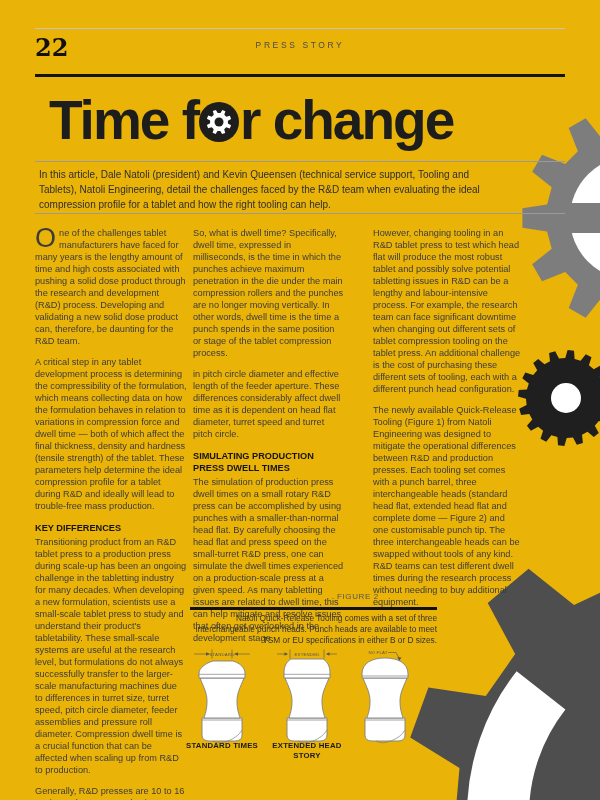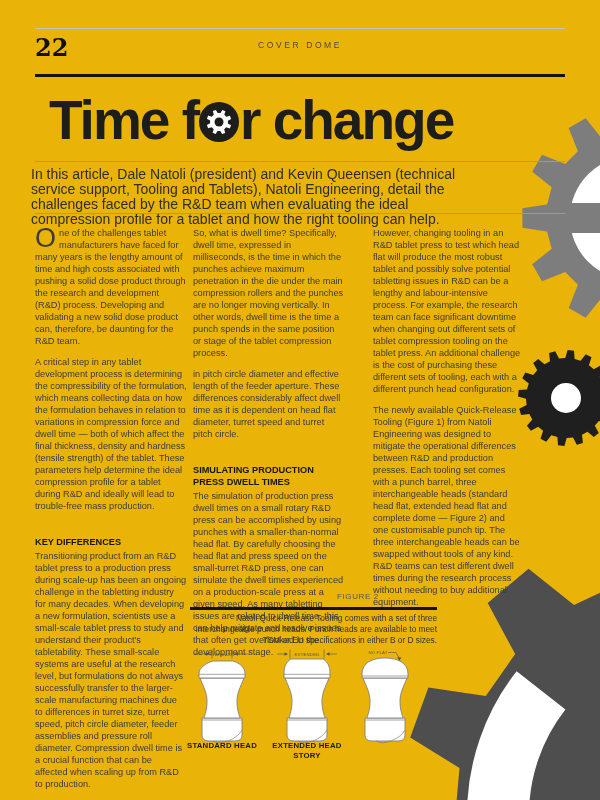"COVER DOME" div.kicker { text: COVER DOME -> PRESS STORY }
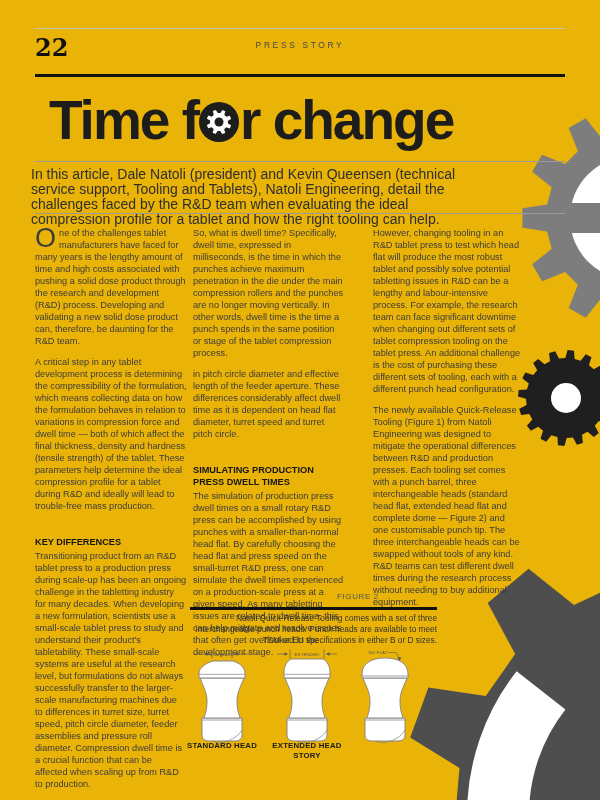"In this article, Dale Natoli" .intro { font-size: 14px -> 10px; left: 31px -> 39px }
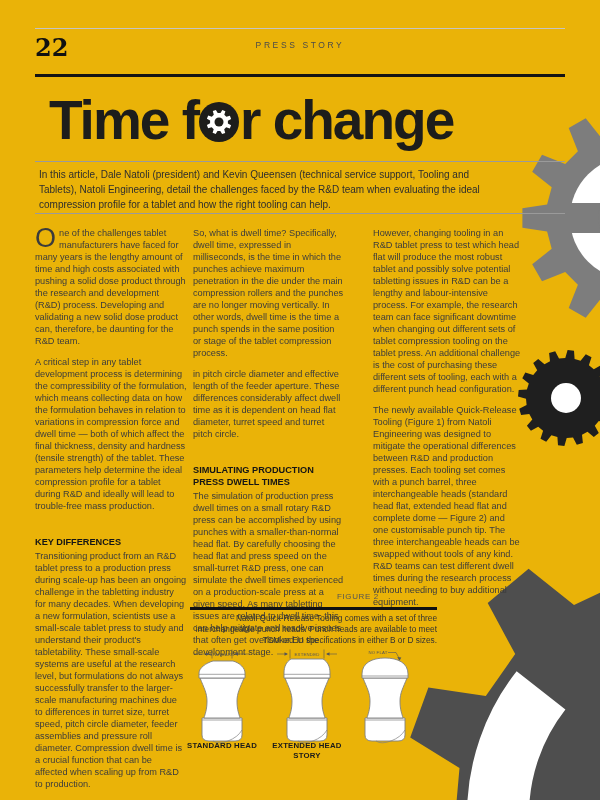"SIMULATING PRODUCTION PRESS DWELL TIMES" .col .subhead { margin: 24px 0 2px 0 -> 10px 0 2px 0 }
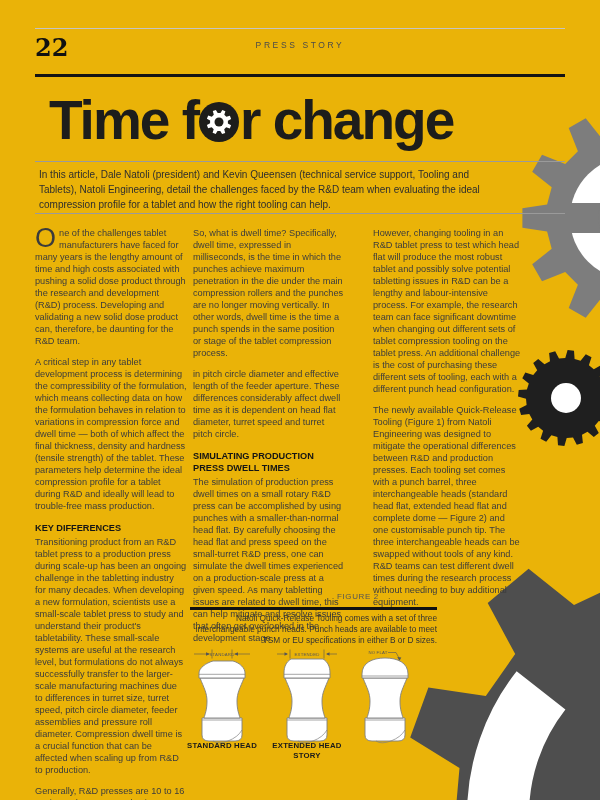"STANDARD HEAD" div.punch-label { text: HEAD -> TIMES }
